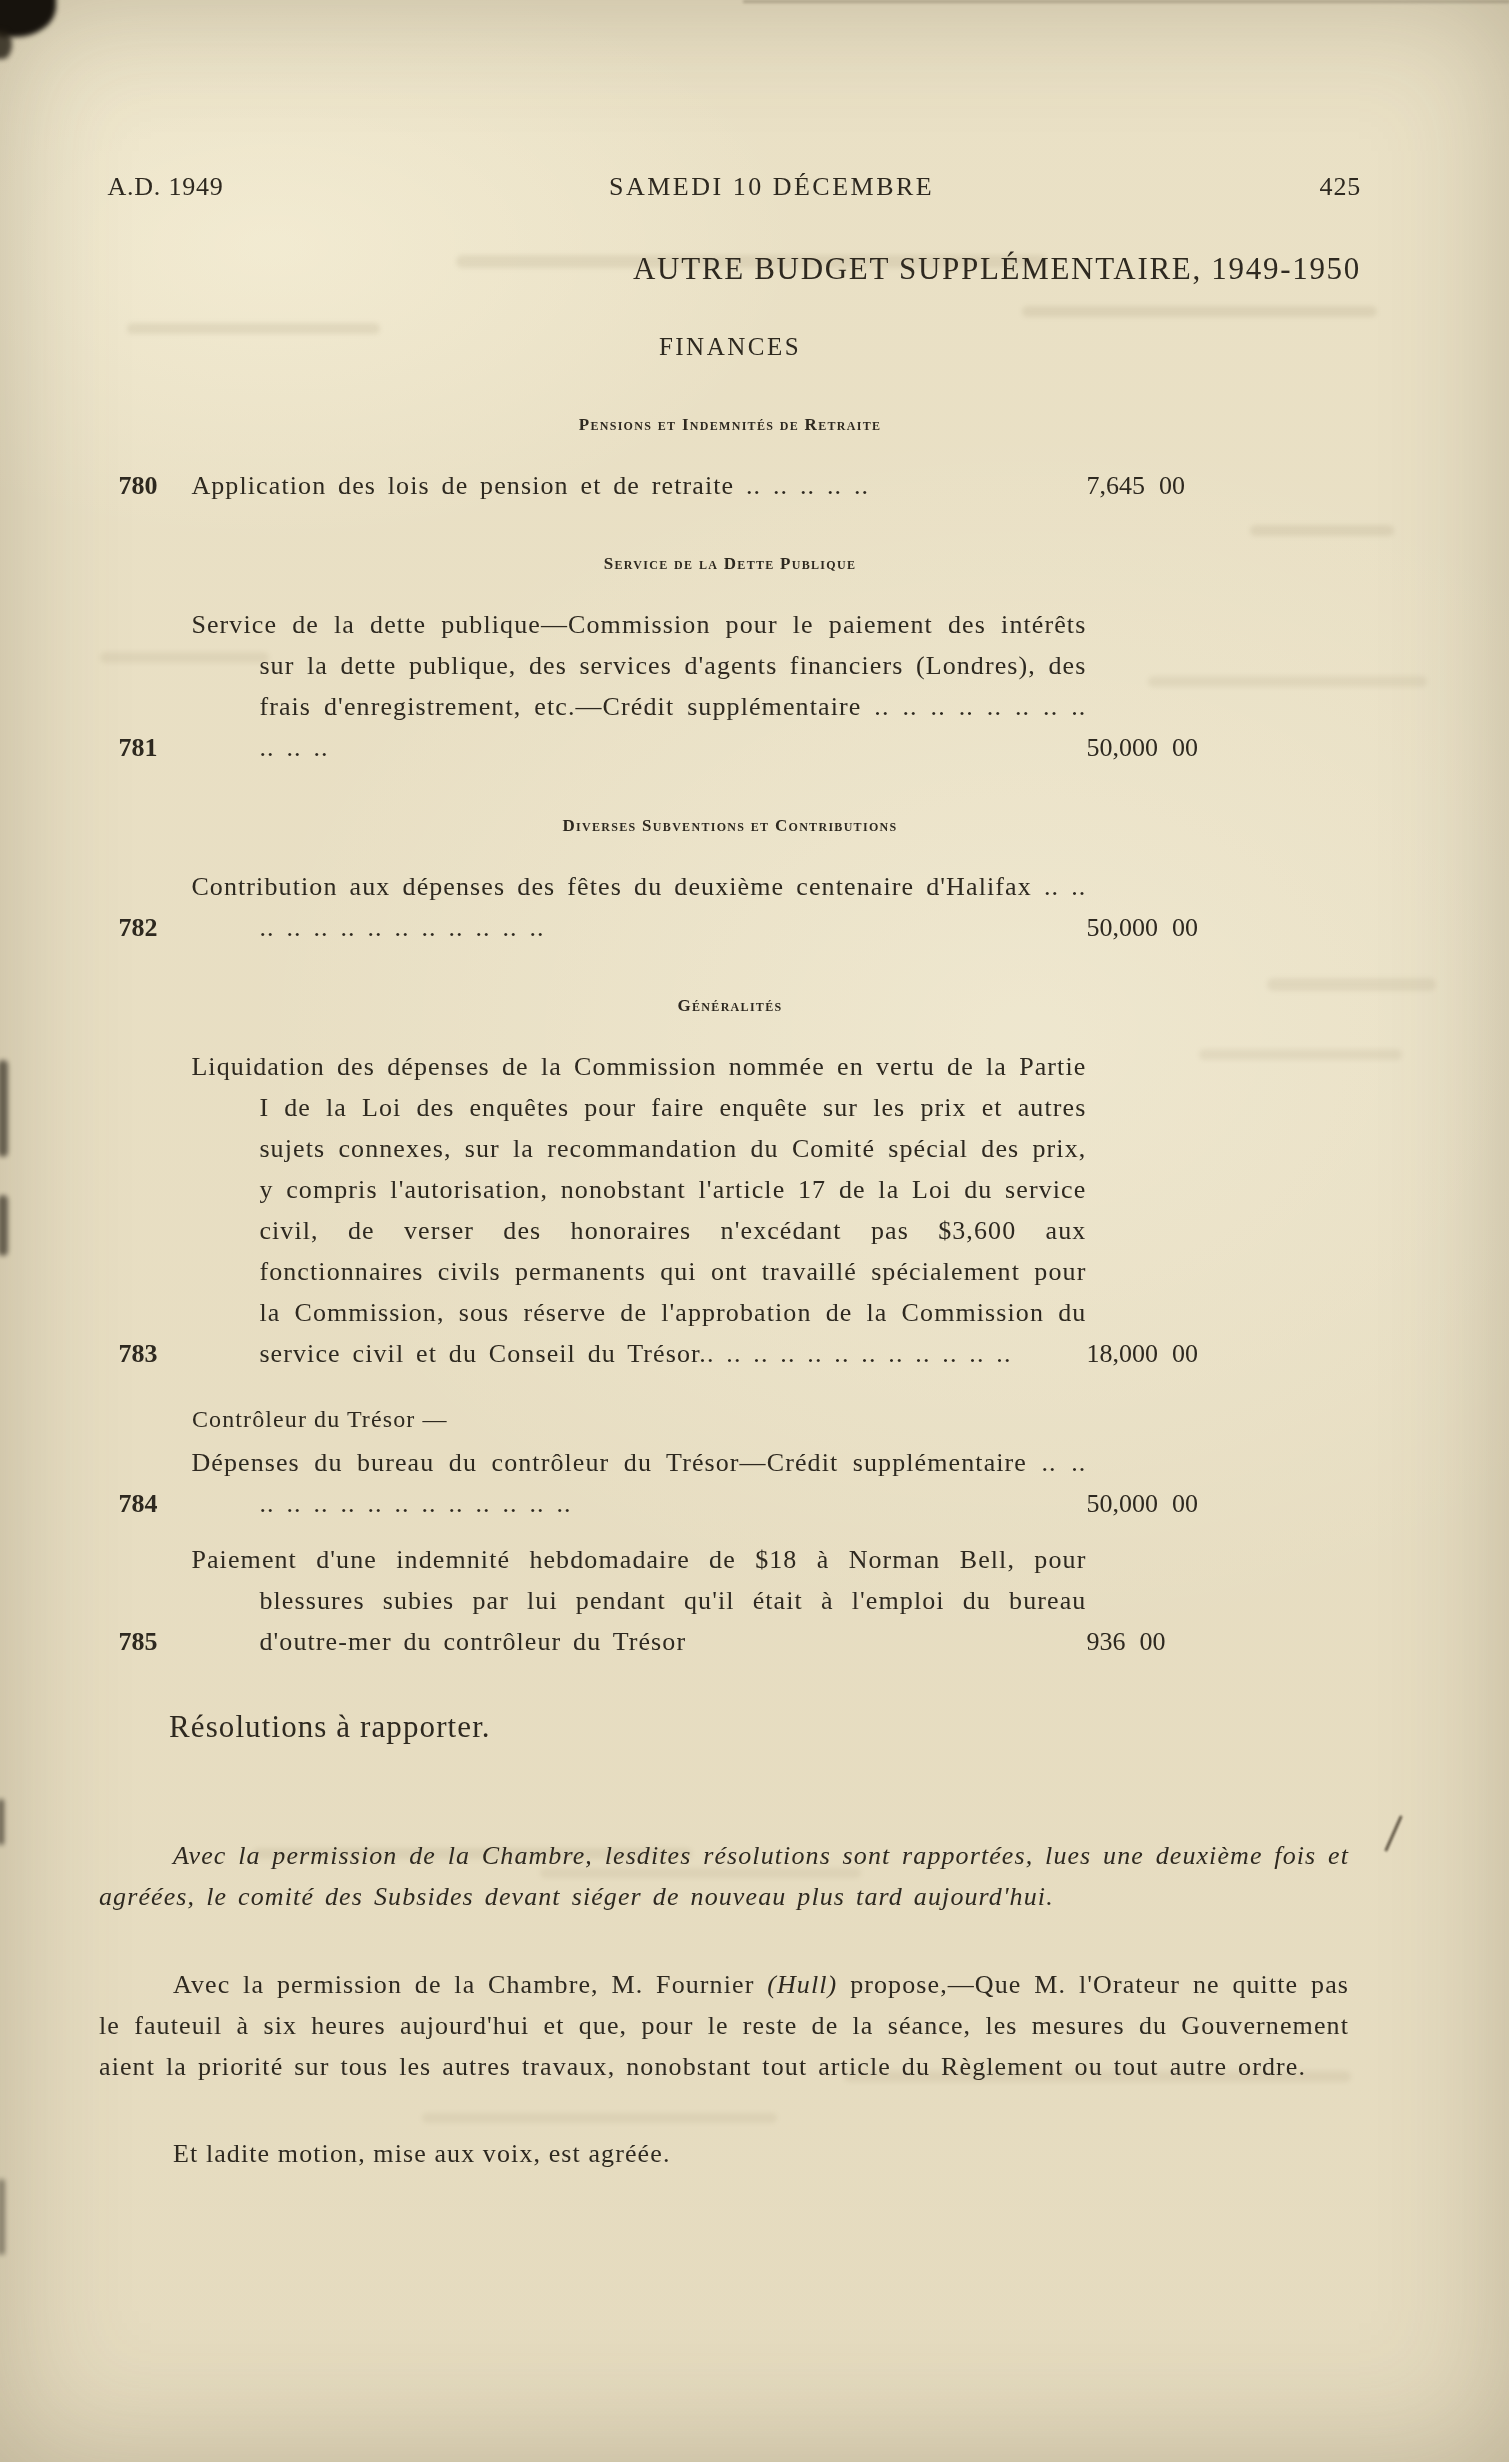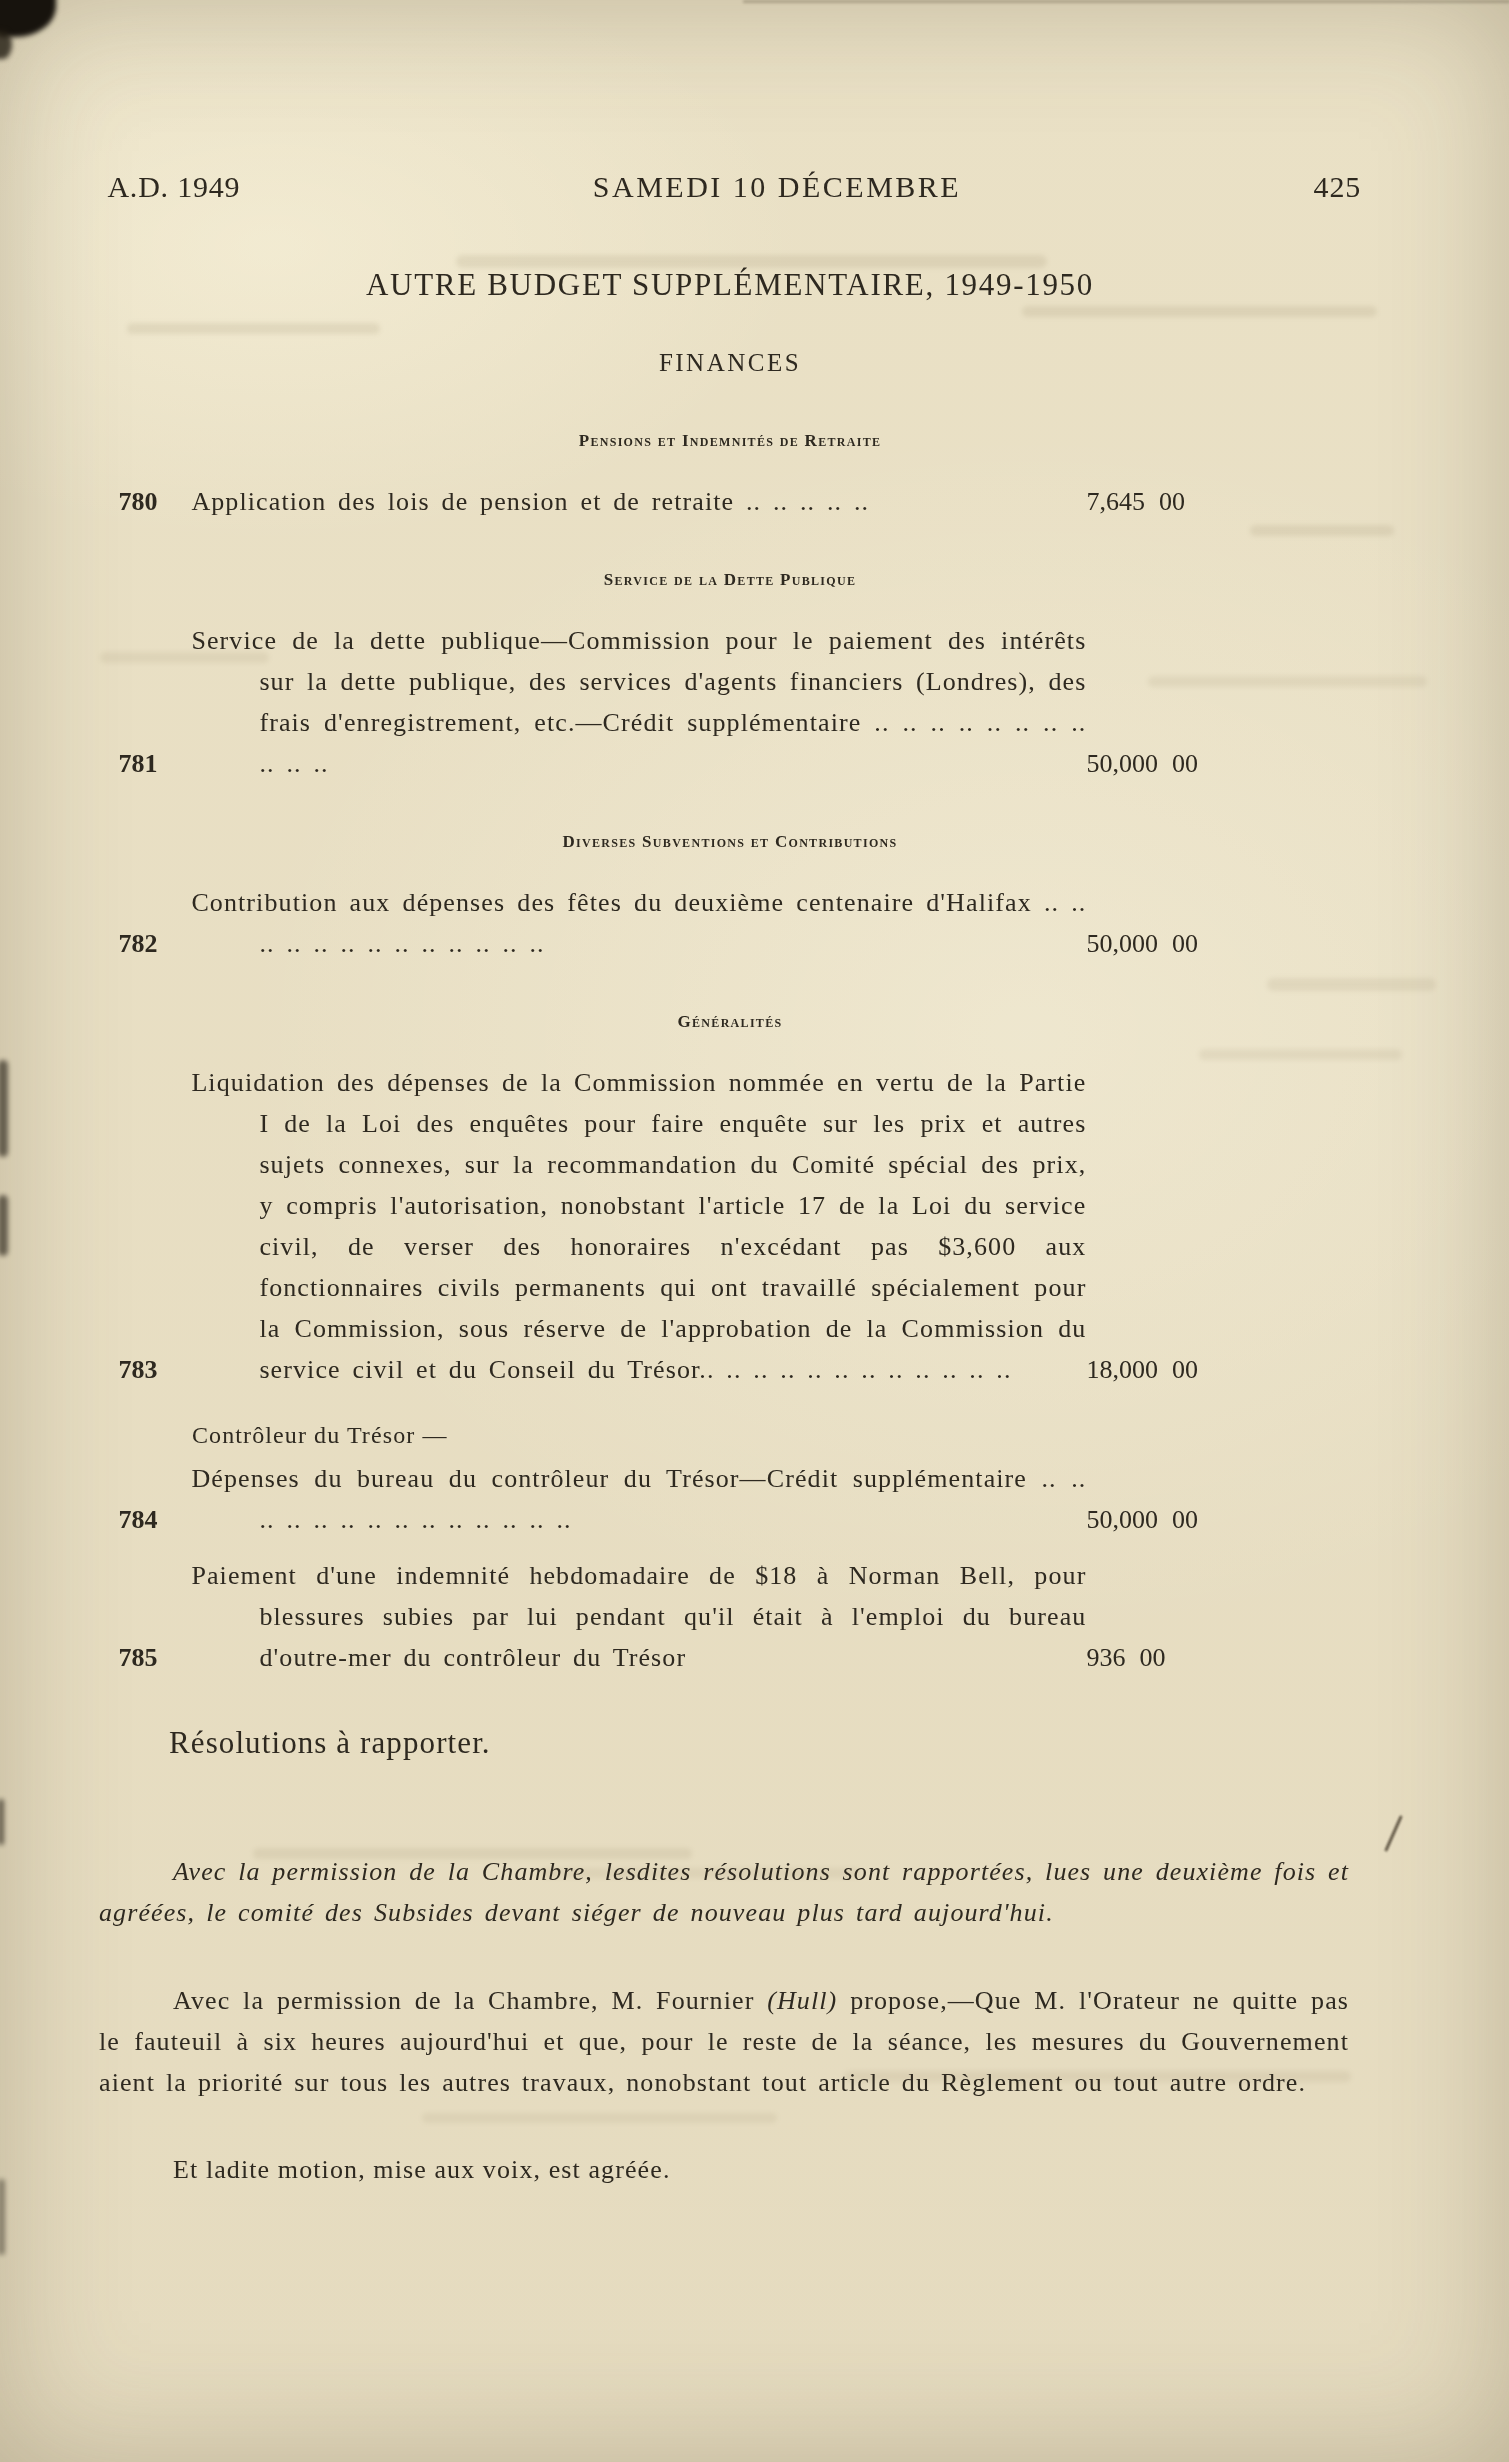"A.D. 1949" .header-row { font-size: 30px -> 26px }
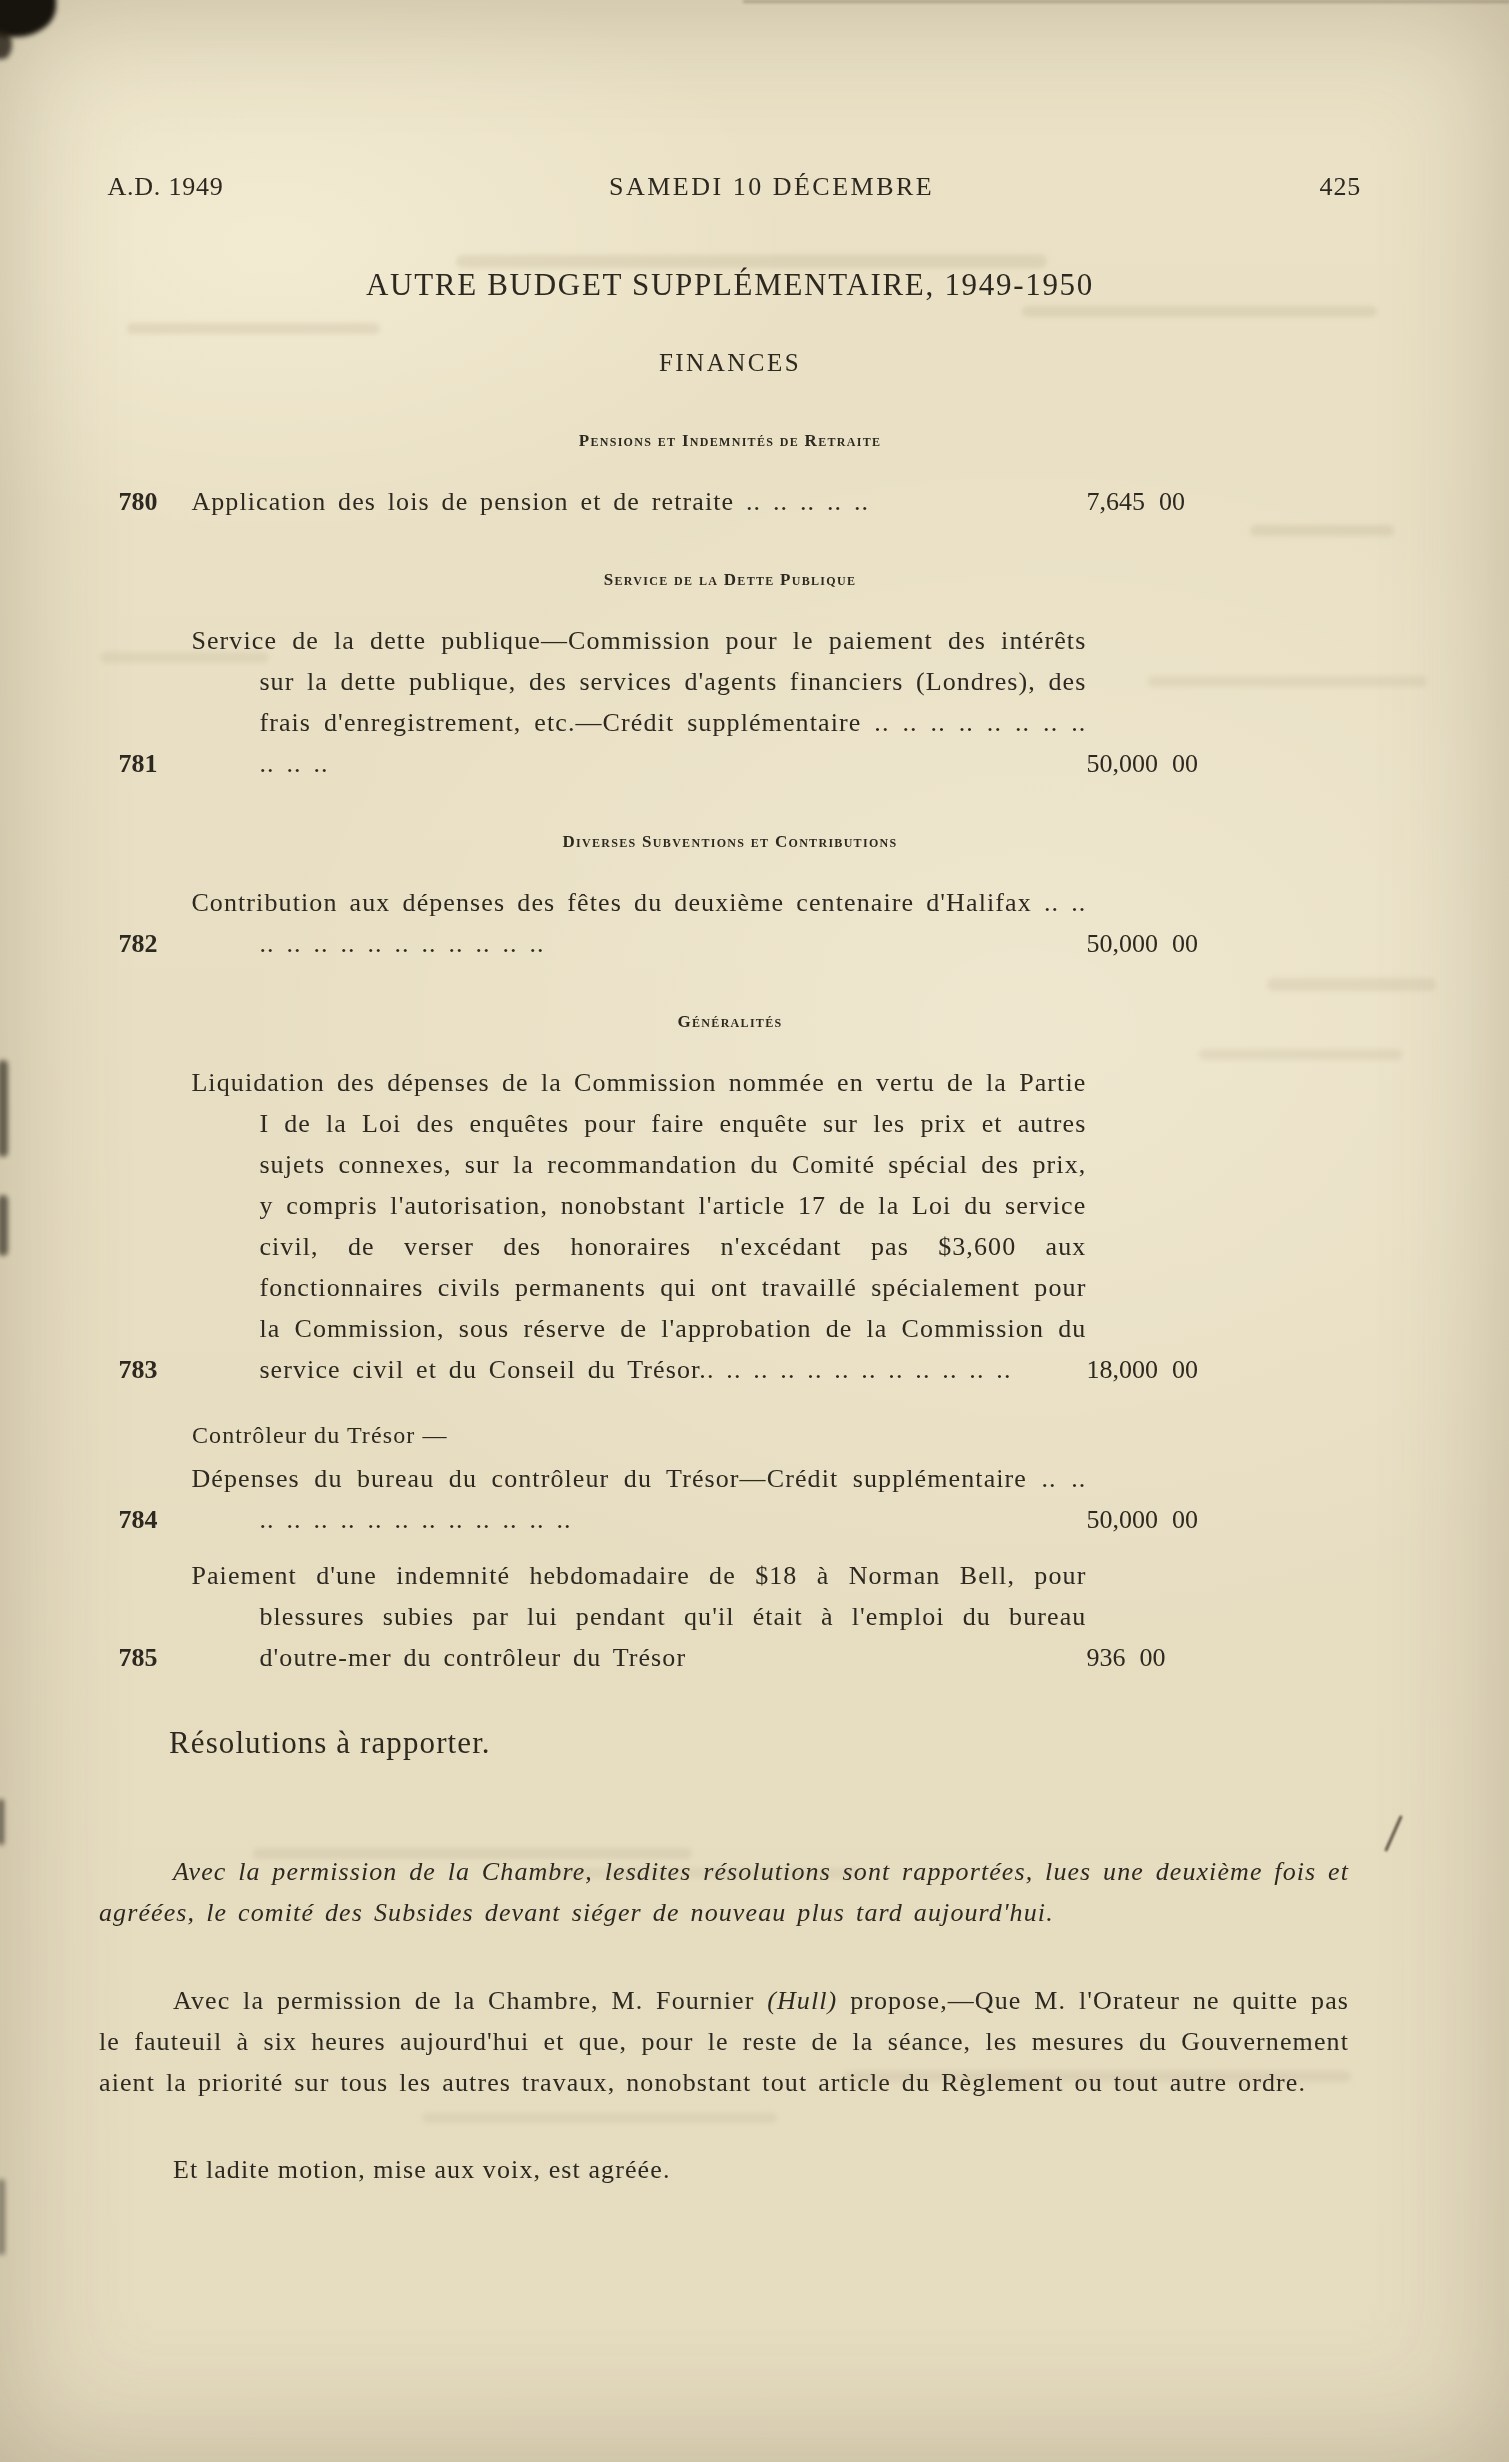"AUTRE BUDGET SUPPLÉMENTAIRE, 1949-1950" .doc-title { margin-top: 56px -> 40px; text-align: center -> right }
